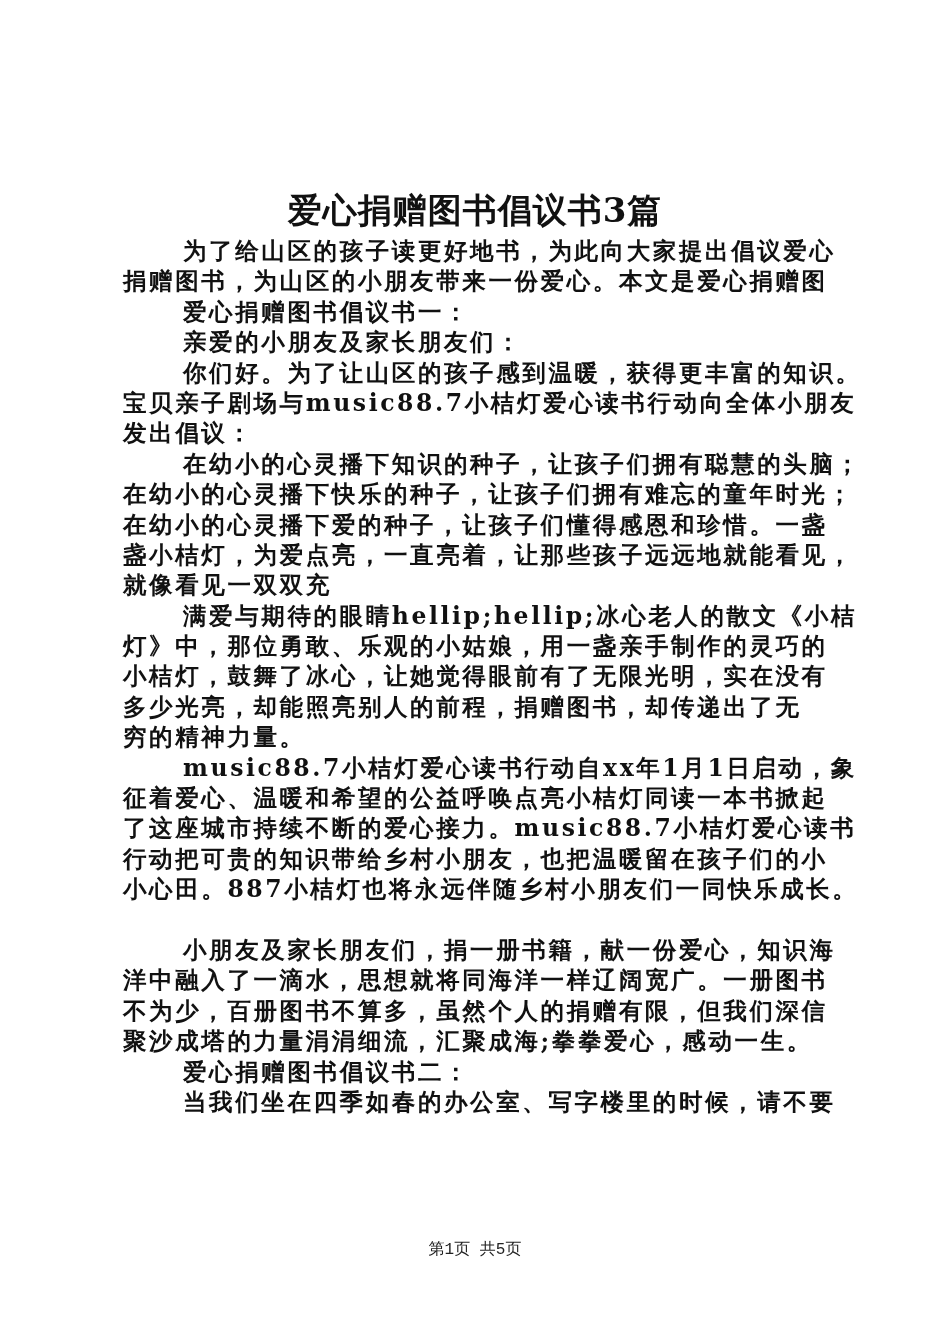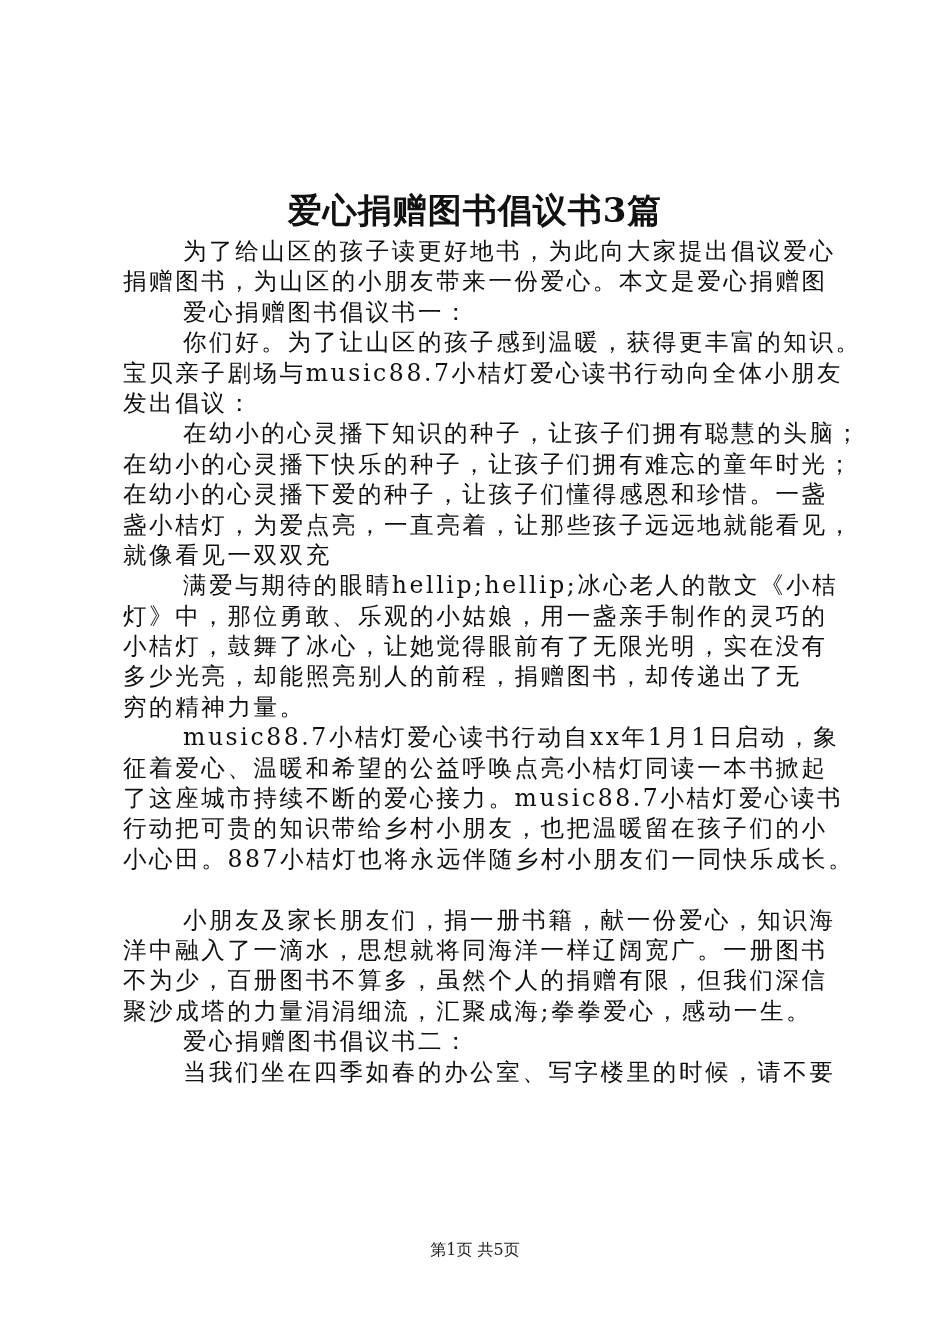"为了给山区的孩子读更好地书，为此向大家提出倡议爱心" .body { font-weight: none -> bold }
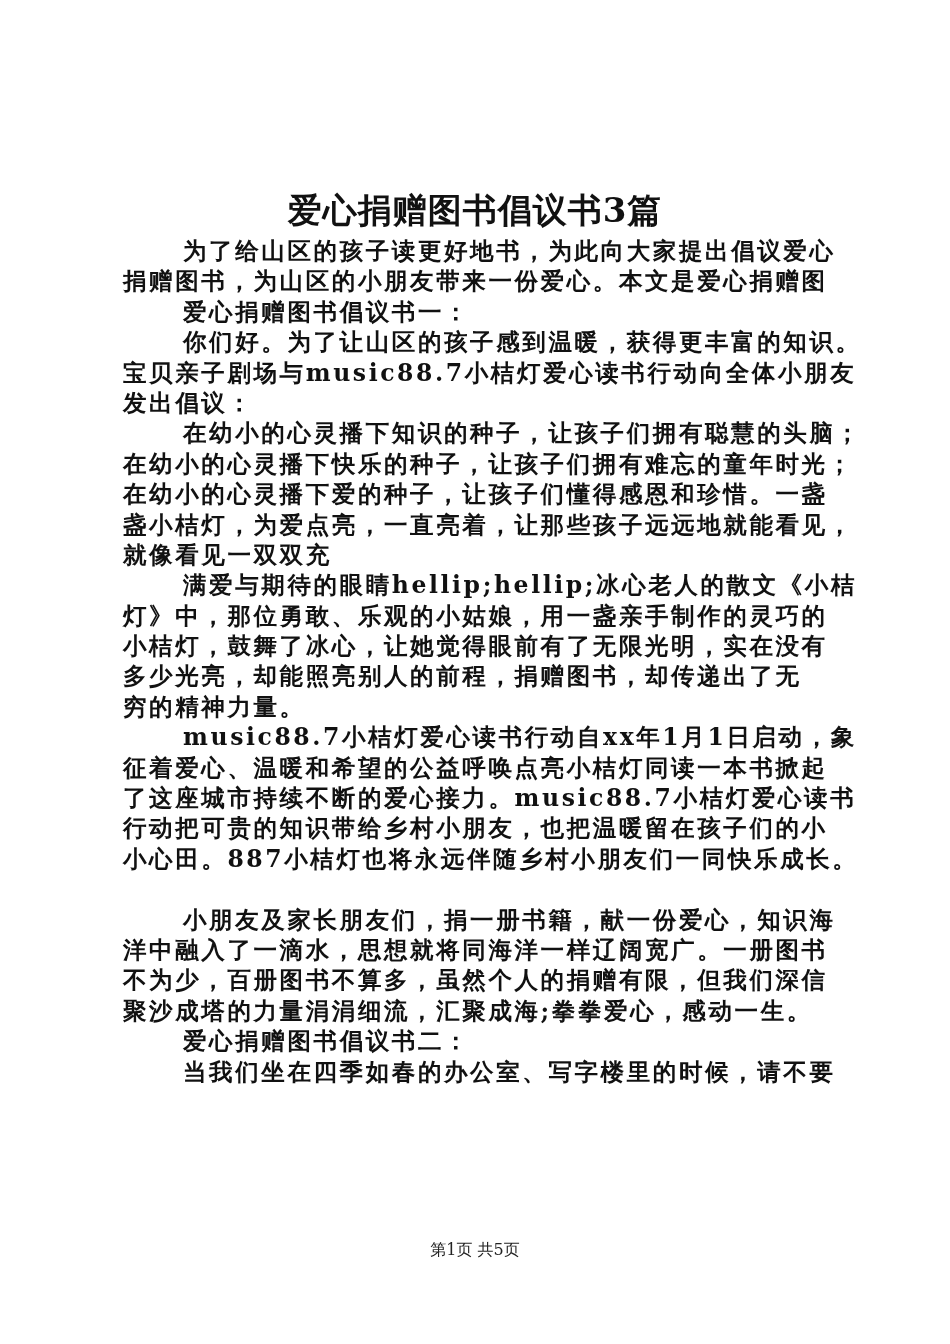"亲爱的小朋友及家长朋友们：" div.line { html: none -> <div>亲爱的小朋友及家长朋友们：</div> }
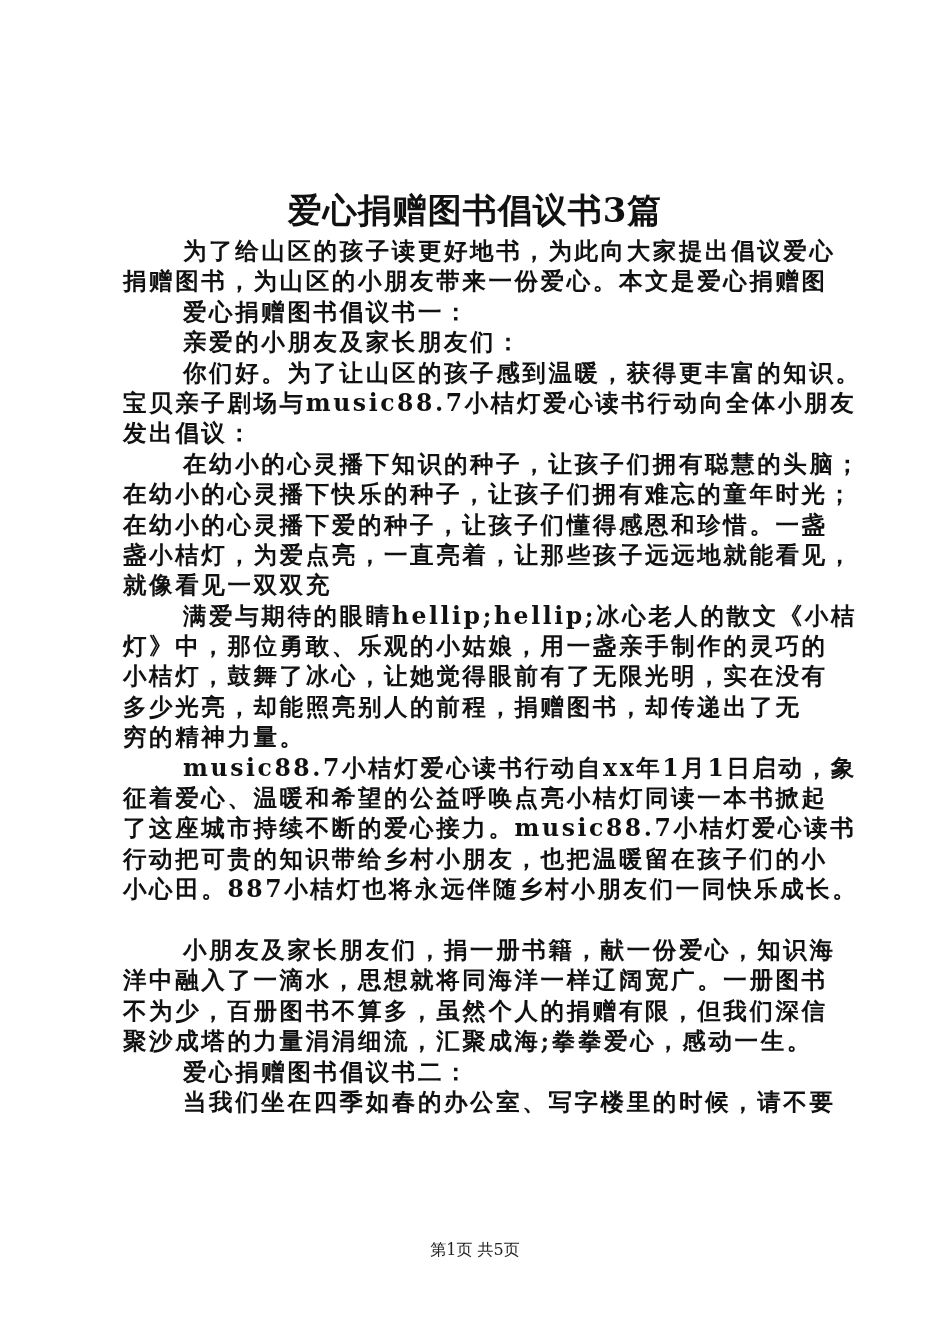"第1页 共5页" .footer { font-family: none -> Liberation Mono, monospace }
